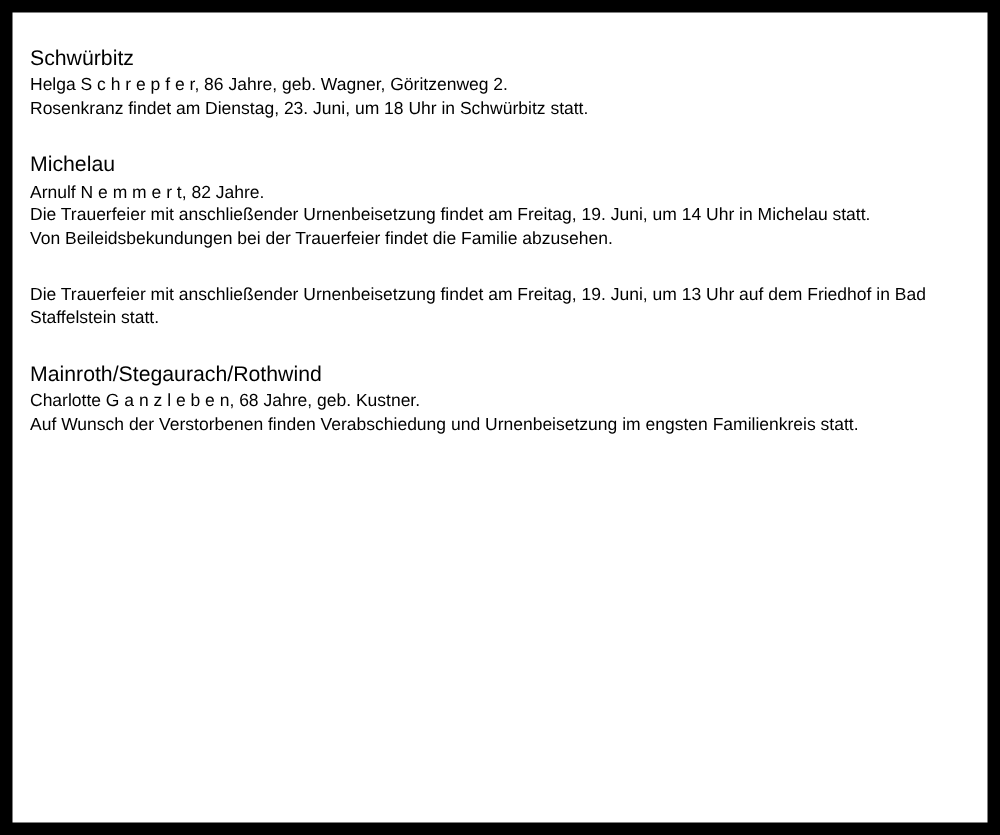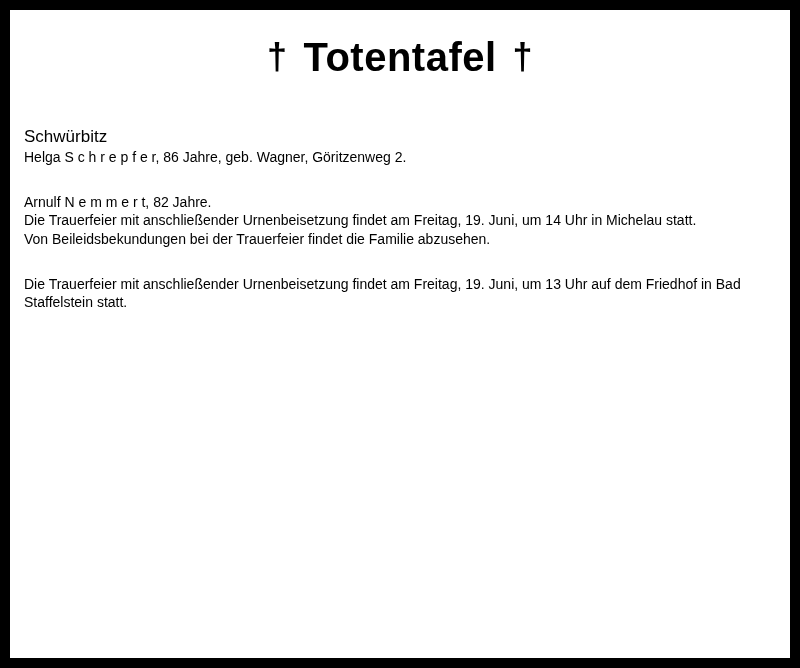"† Totentafel †" h1.masthead { html: <h1> <span>†</span><span>Totentafel</span><span>†</span> </h1> -> none }
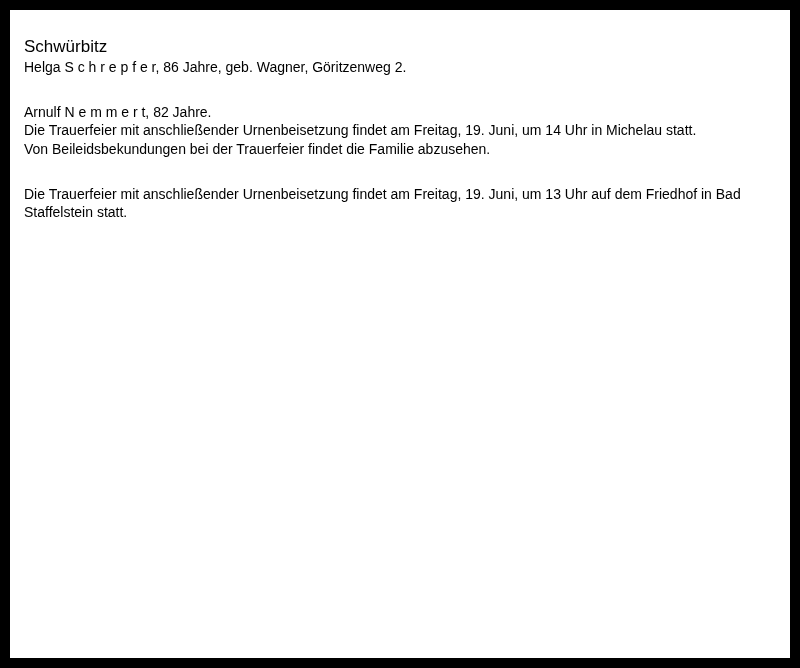"Rosenkranz findet am Dienstag, 23." p.line { html: none -> <p>Rosenkranz findet am Dienstag, 23. Juni, um 18 Uhr in Schwürbitz statt.</p> }
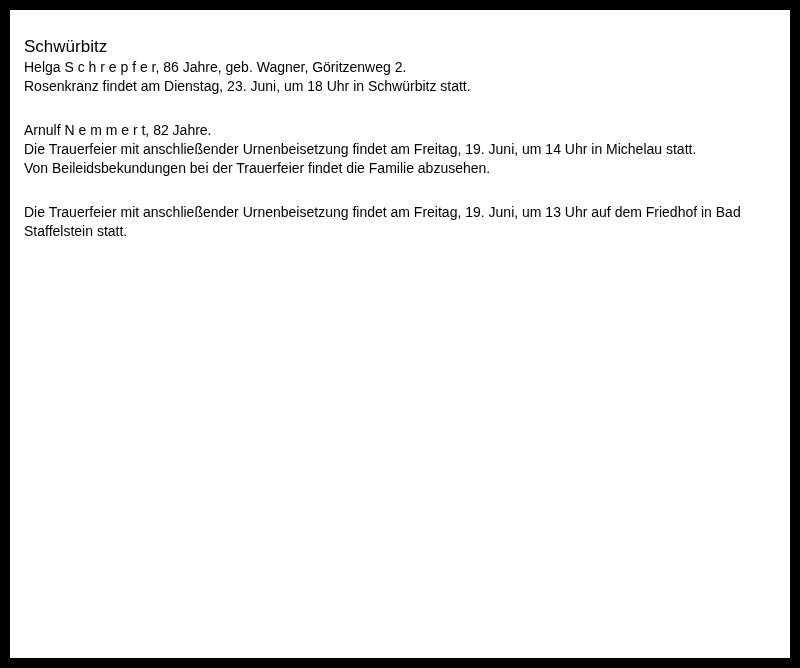"Michelau" div.place { html: none -> <div>Michelau</div> }
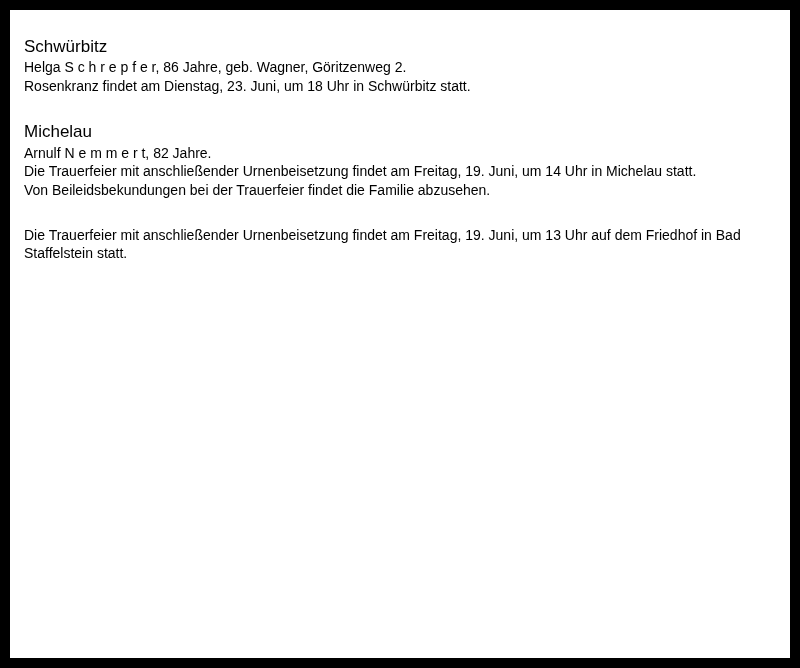"Mainroth/Stegaurach/Rothwind" div.entry { html: none -> <div> <div>Mainroth/Stegaurach/Rothwind</div> <p>Charlotte G a n z l e b e n, 68 Jahre, geb. Kustner.</p> <p>Auf Wunsch der Verstorbenen finden Verabschiedung und Urnenbeisetzung im engsten Familienkreis statt.</p> </div> }
